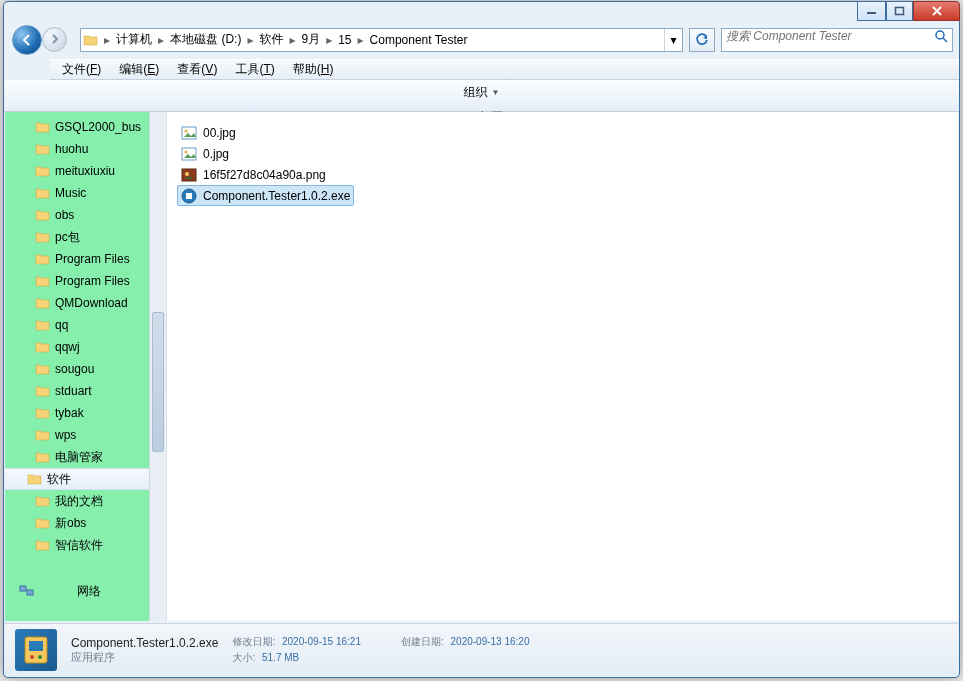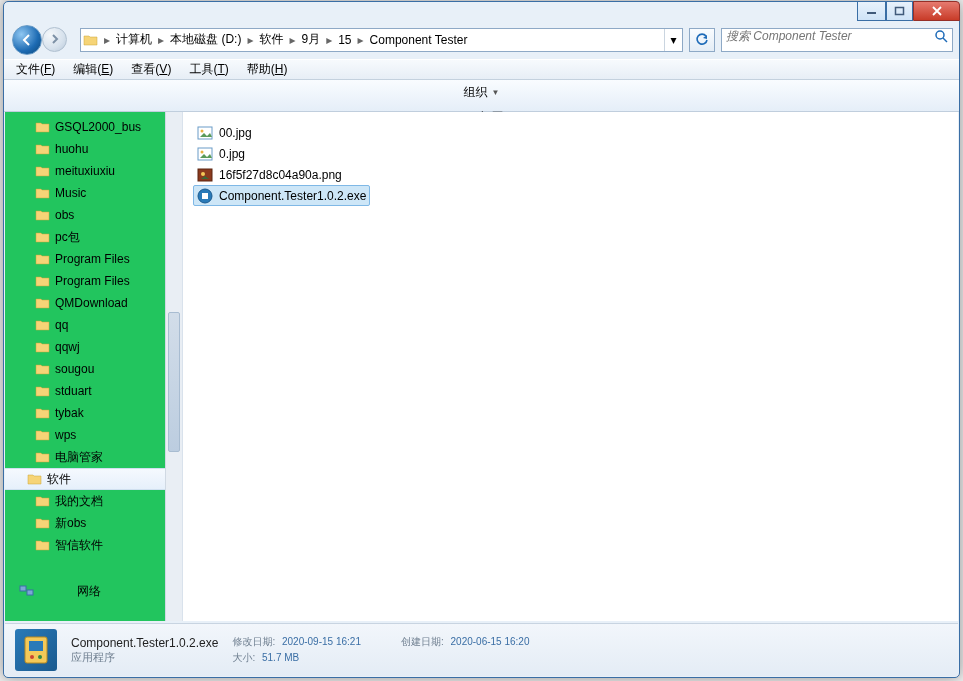"文件(F)" .menubar { margin-left: none -> 46px }
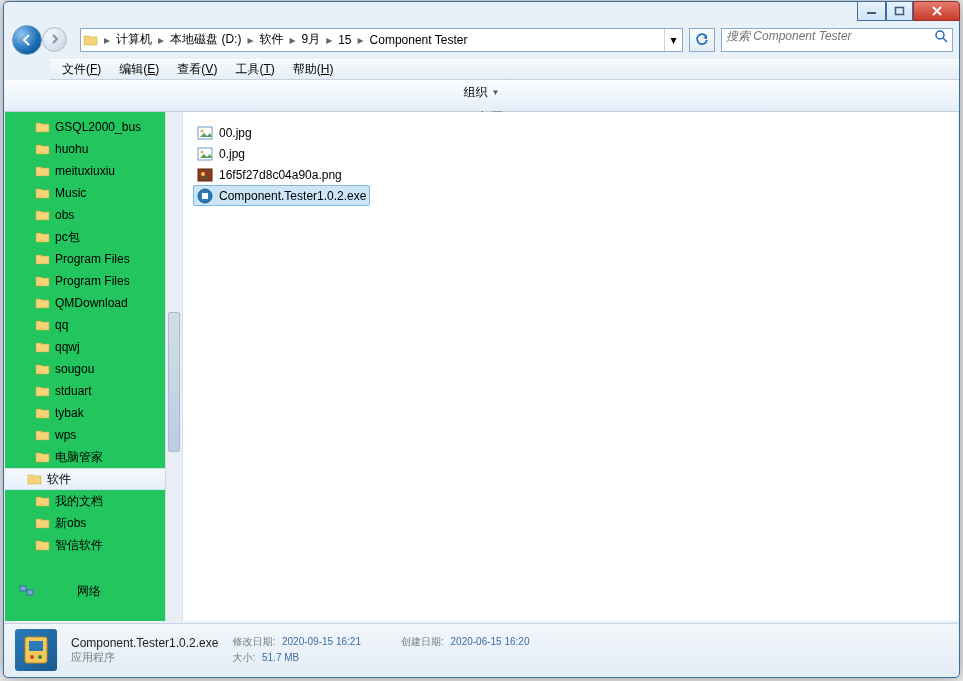"GSQL2000_bus" .tree { background: #22c55e -> #86efac; width: 178px -> 162px }
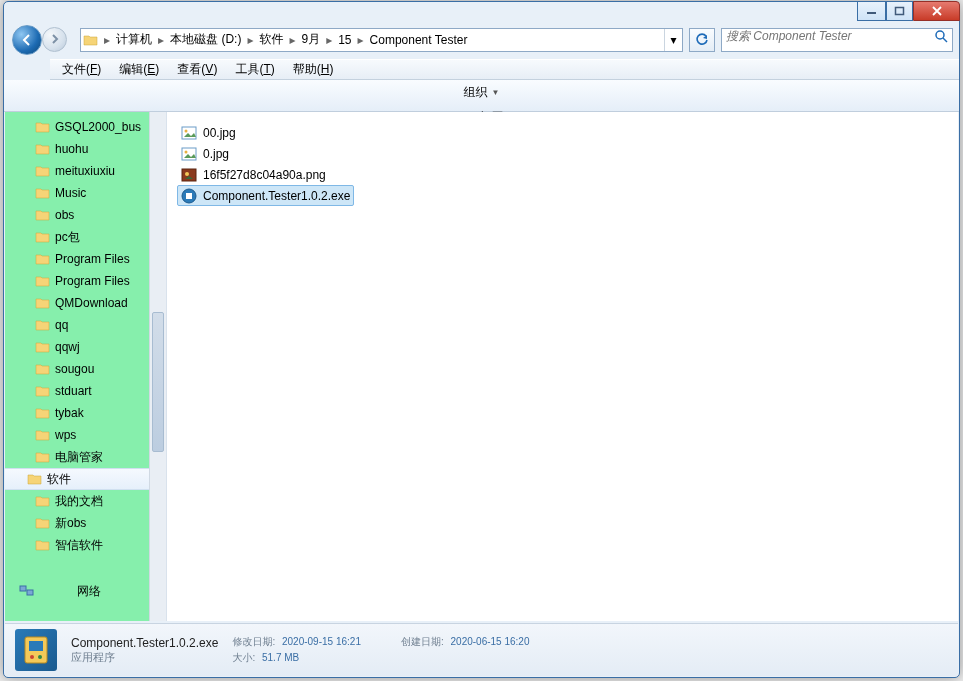"2020-06-15 16:20" span.mval { text: 2020-06-15 -> 2020-09-13 }
